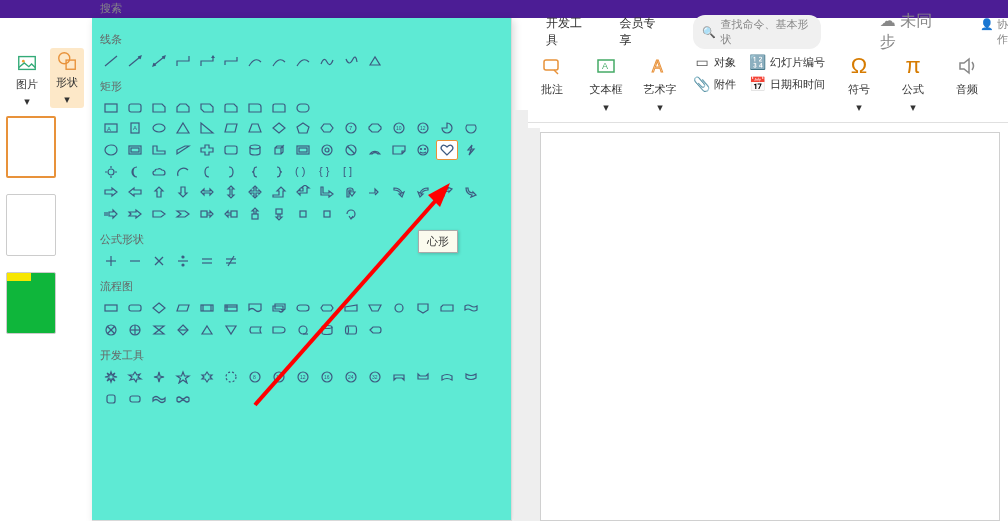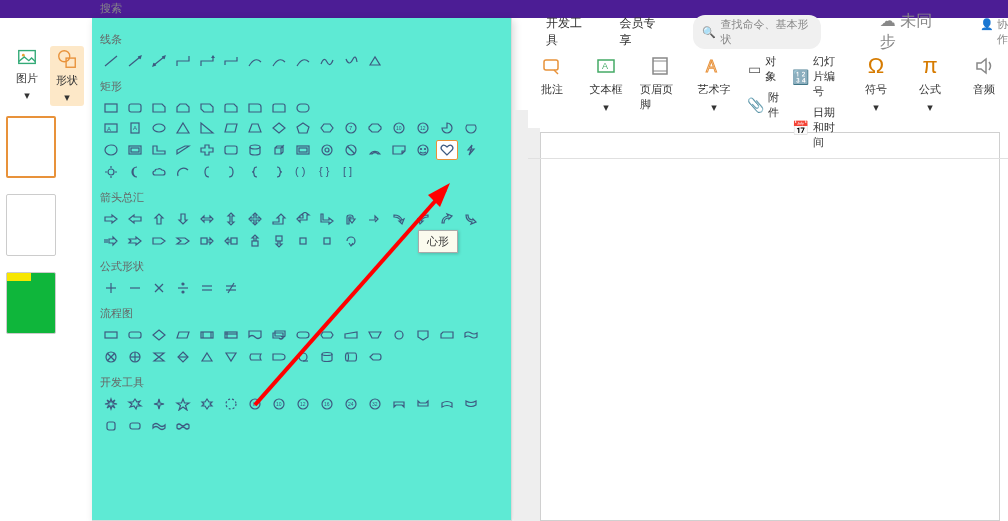"图片" .left-tools { align-items: flex-start -> flex-end }
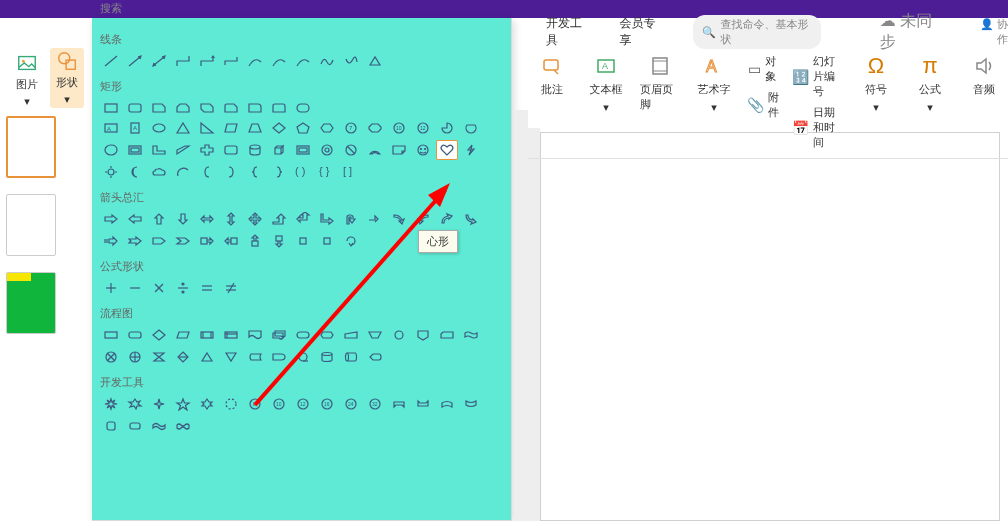"页眉页脚" div.tool { html: <div> <div> <svg> <rect></rect> <line></line> <line></line> </svg> </div> <span>页眉页脚</span> </div> -> none }
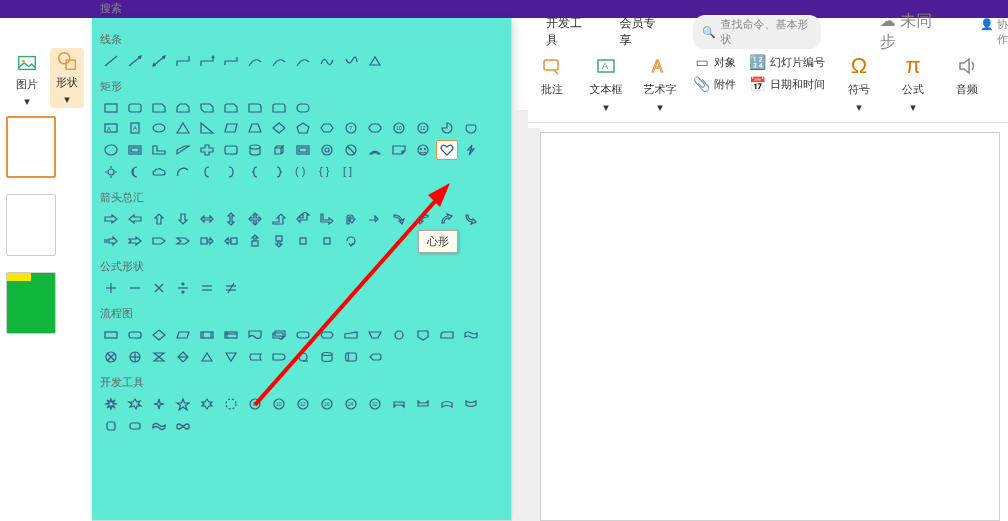"箭头总汇" div.section-title { html: <div>箭头总汇</div> -> none }
